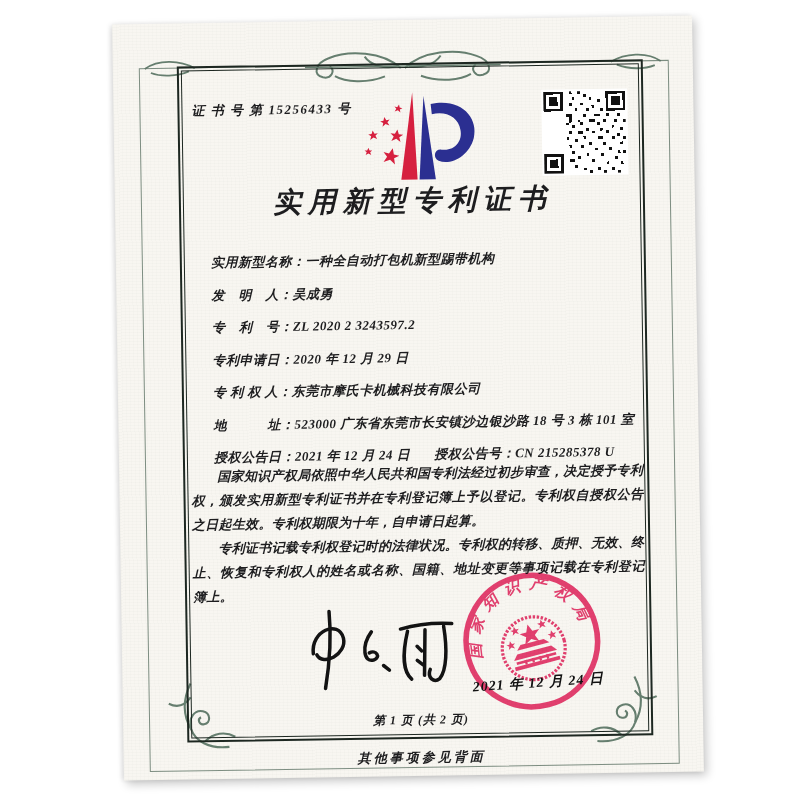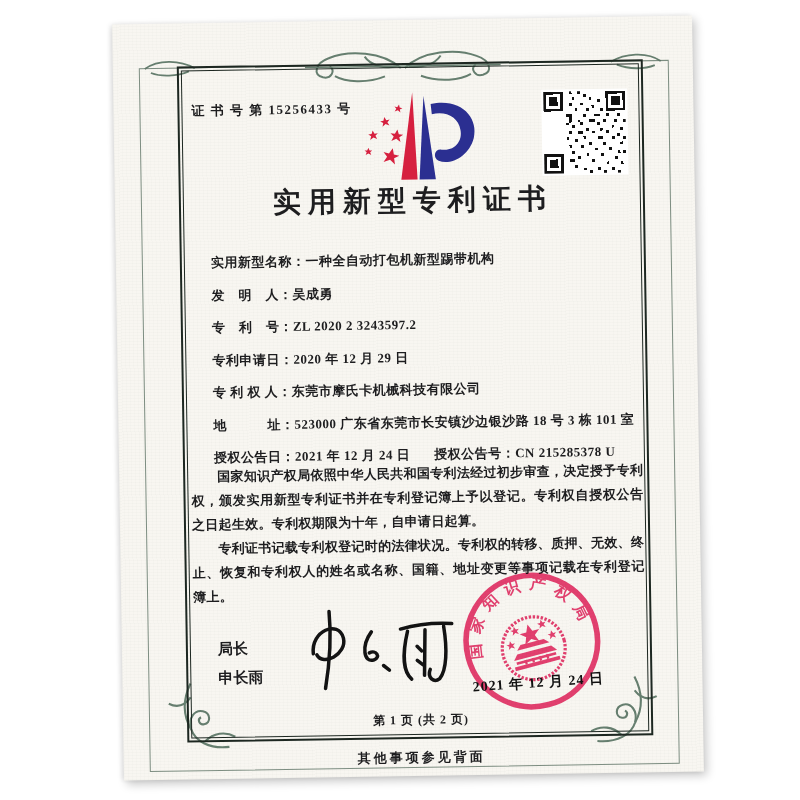"证 书 号 第 15256433" .stage { font-style: none -> italic }
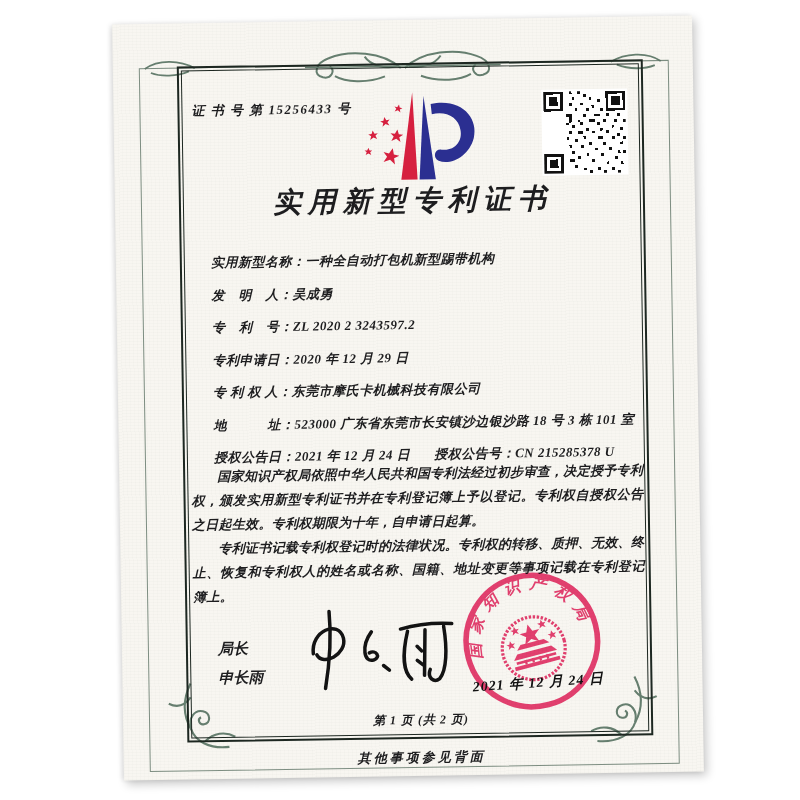"局长" div.abs { html: <div> <div>局长</div> <div>申长雨</div> </div> -> none }
